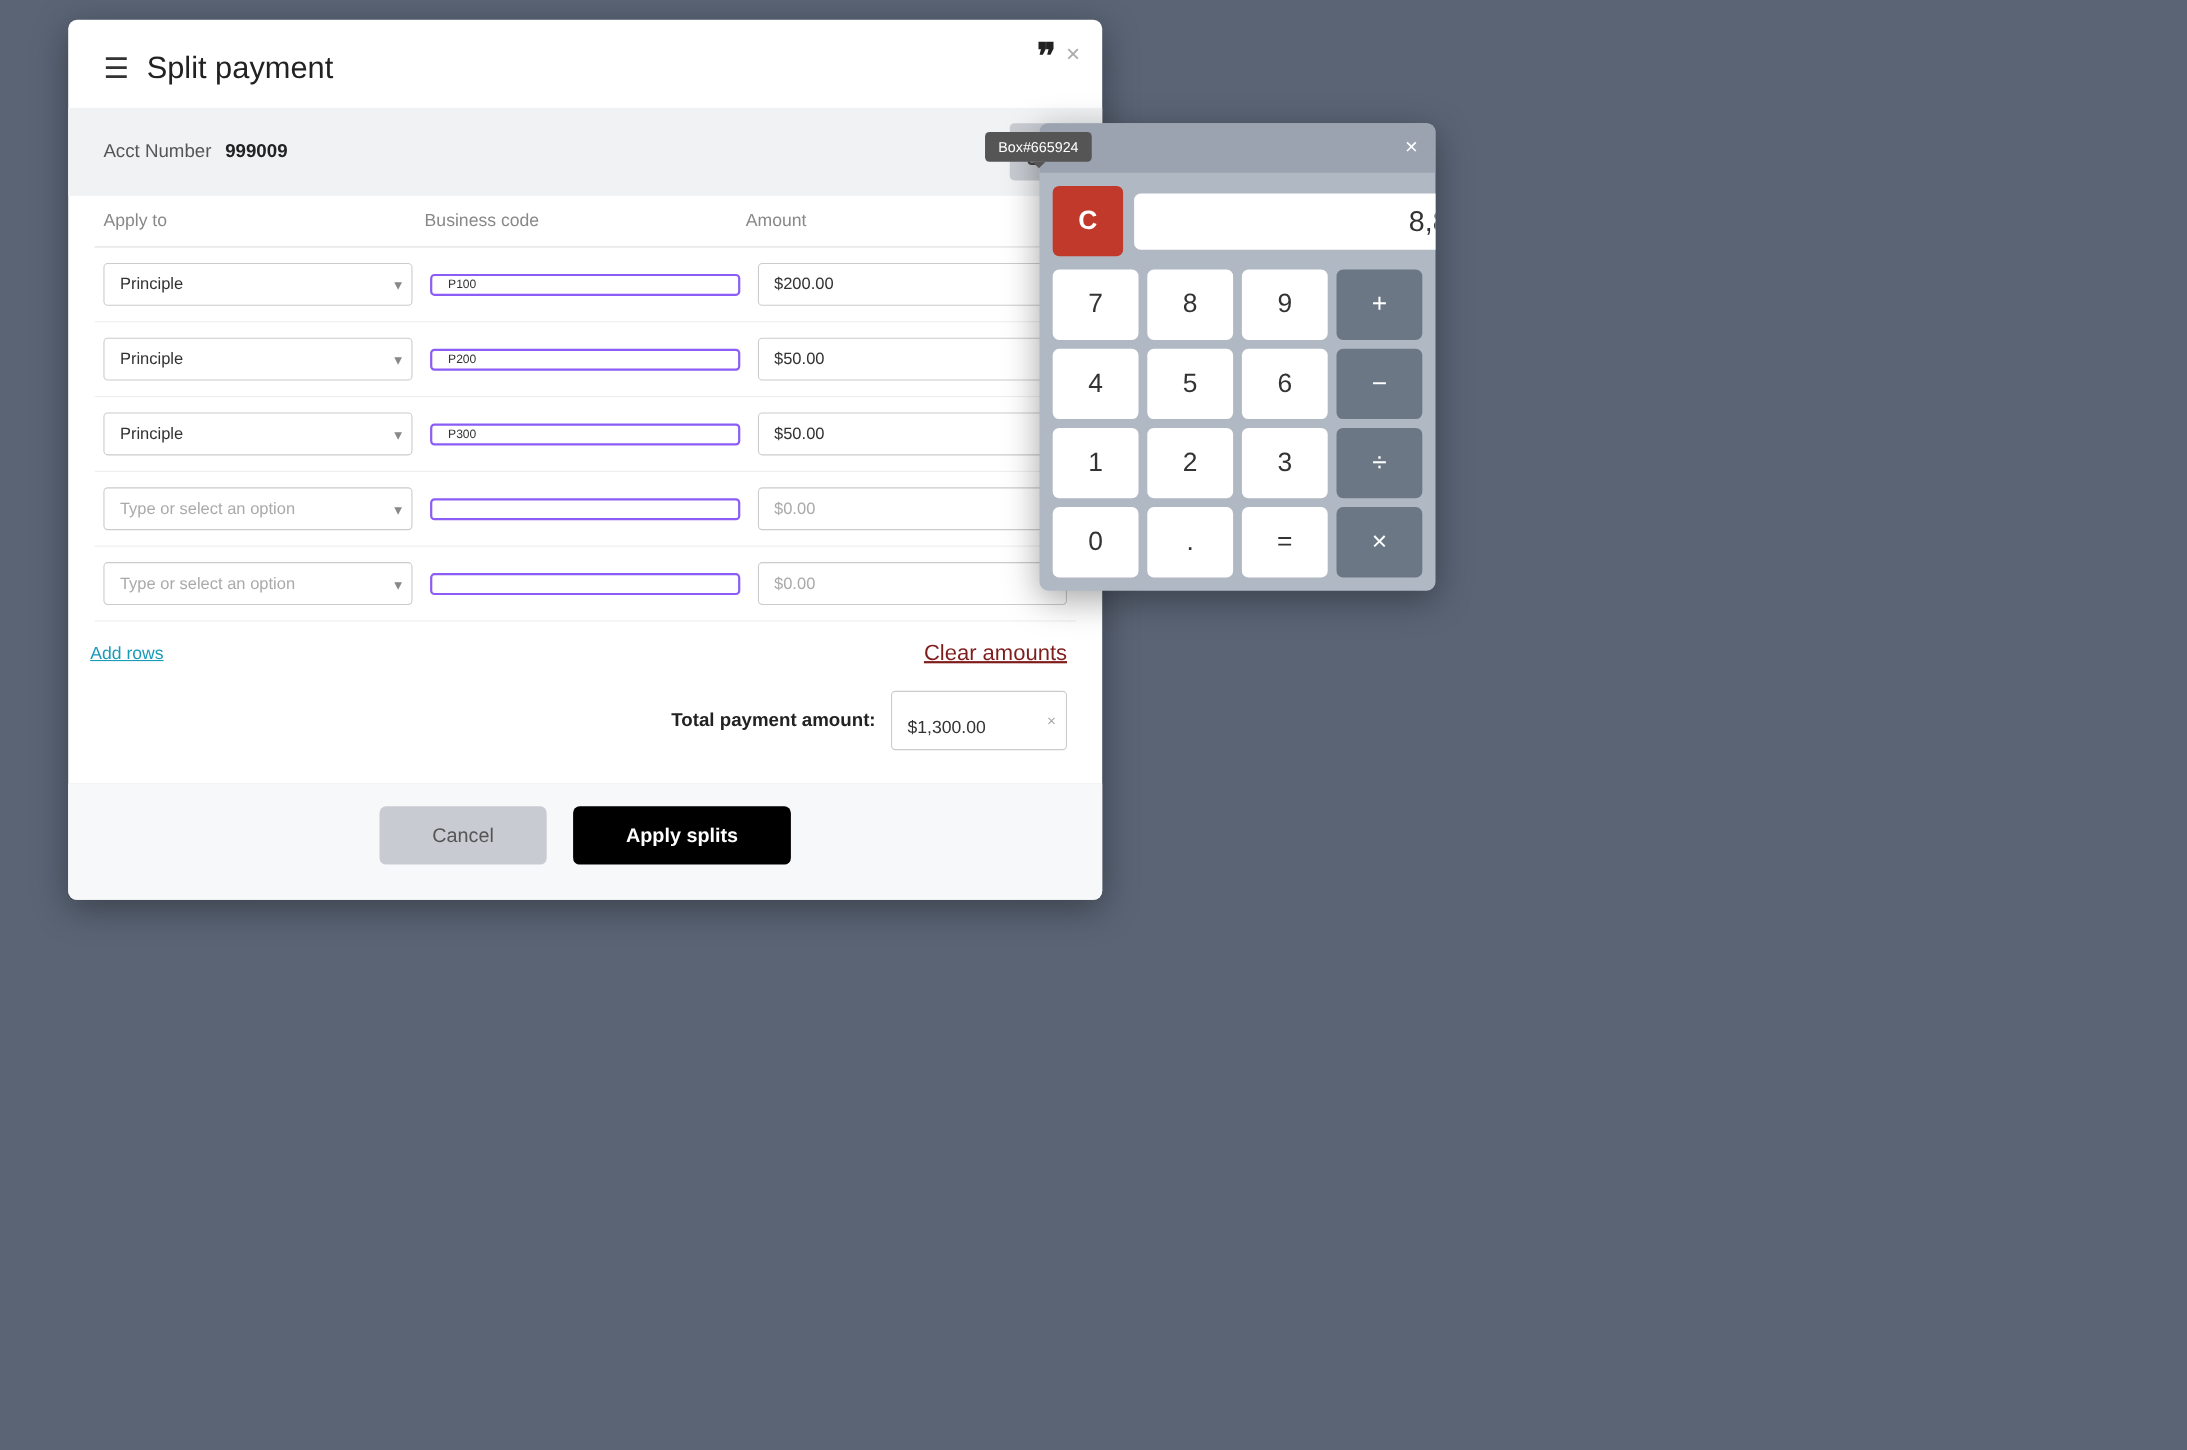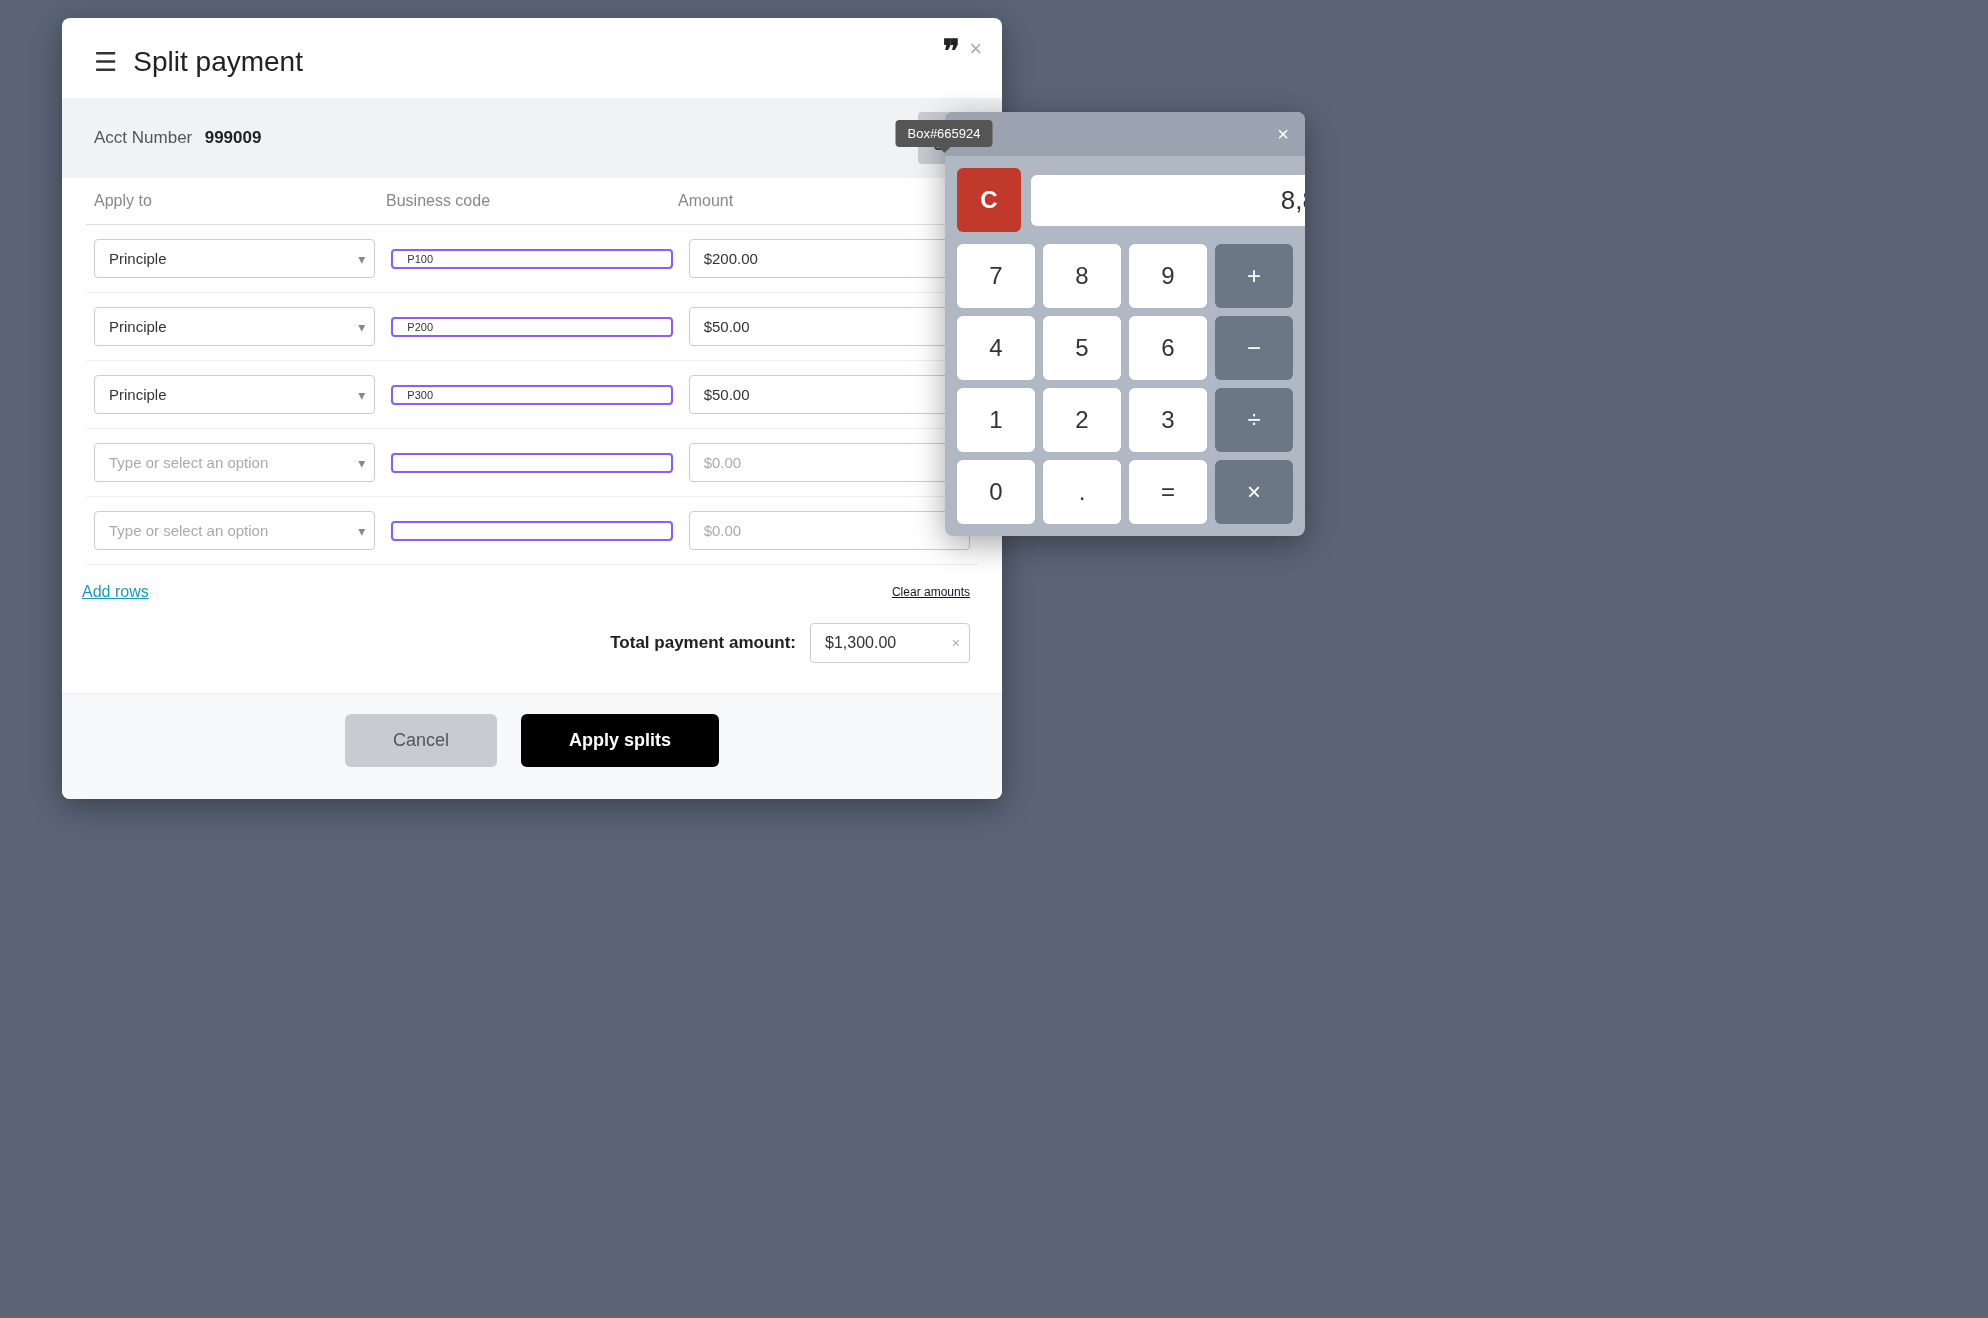"Clear amounts" .clear-amounts-link { color: #0f172a -> #7f1d1d; font-size: 12px -> 20px }
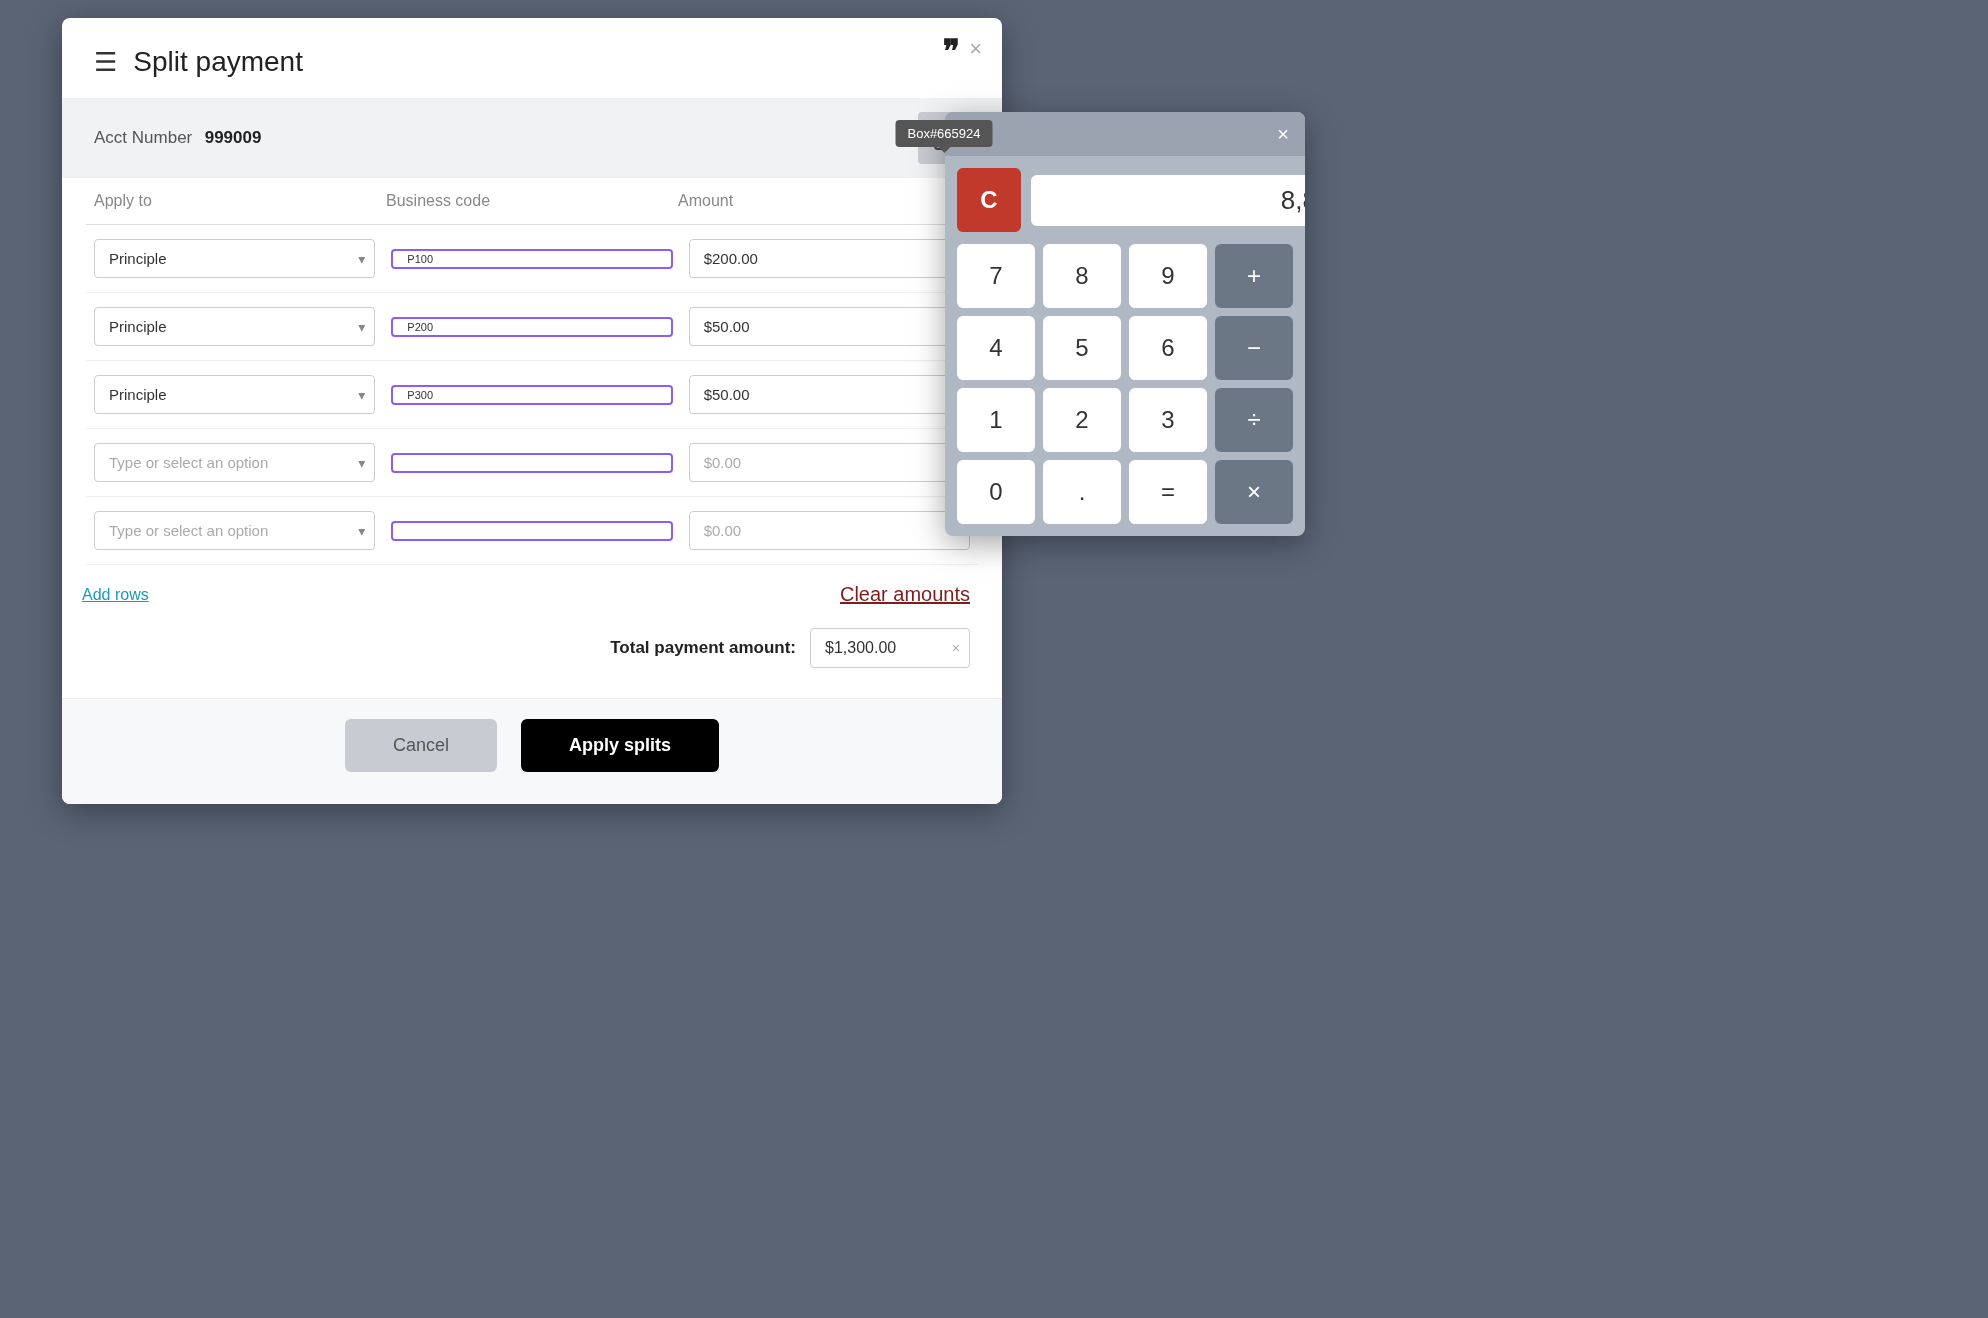"$1,300.00" .total-input { padding: 10px 36px 10px 14px -> 24px 36px 10px 14px }
